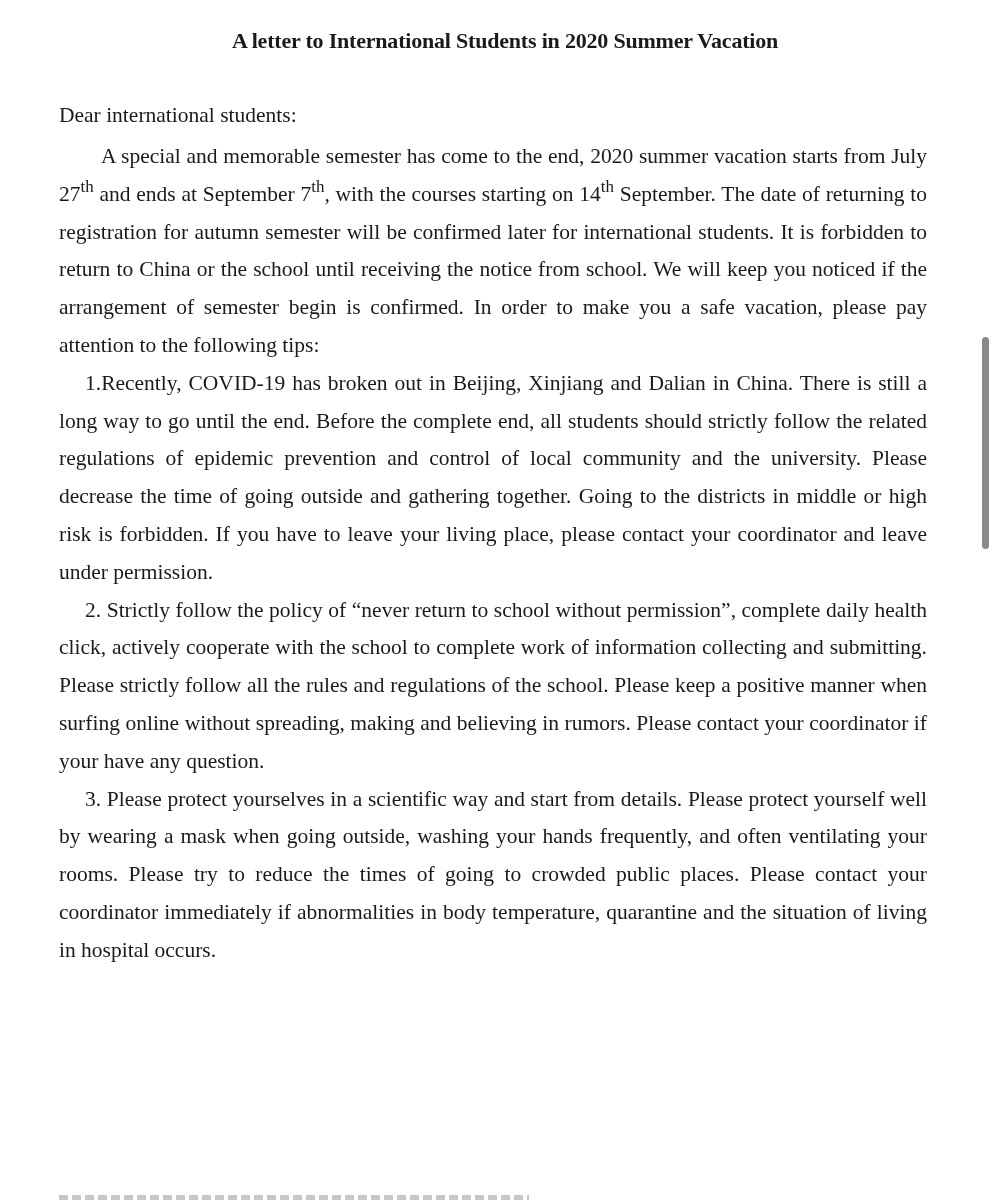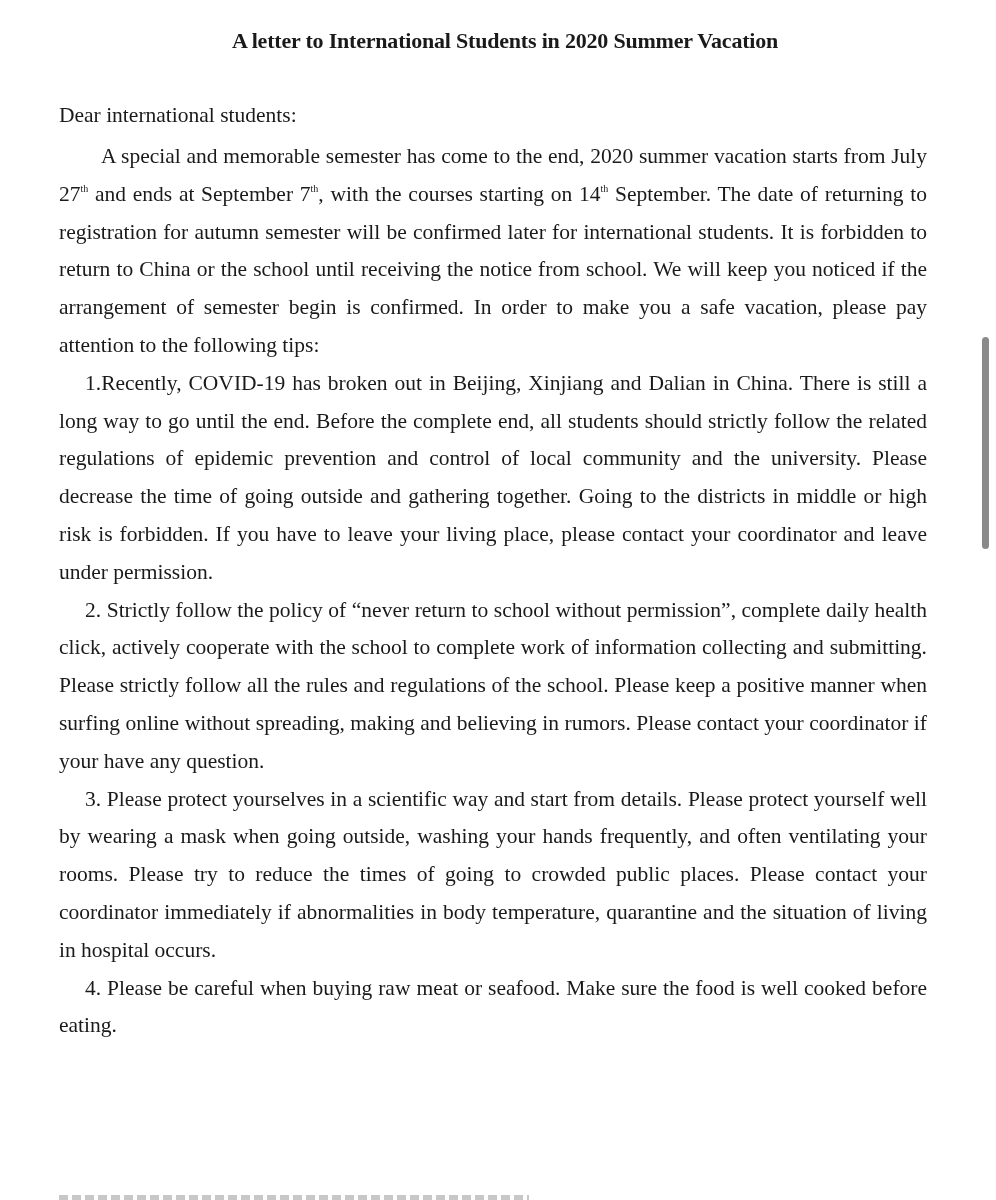"th" sup { font-size: 10px -> 17px }
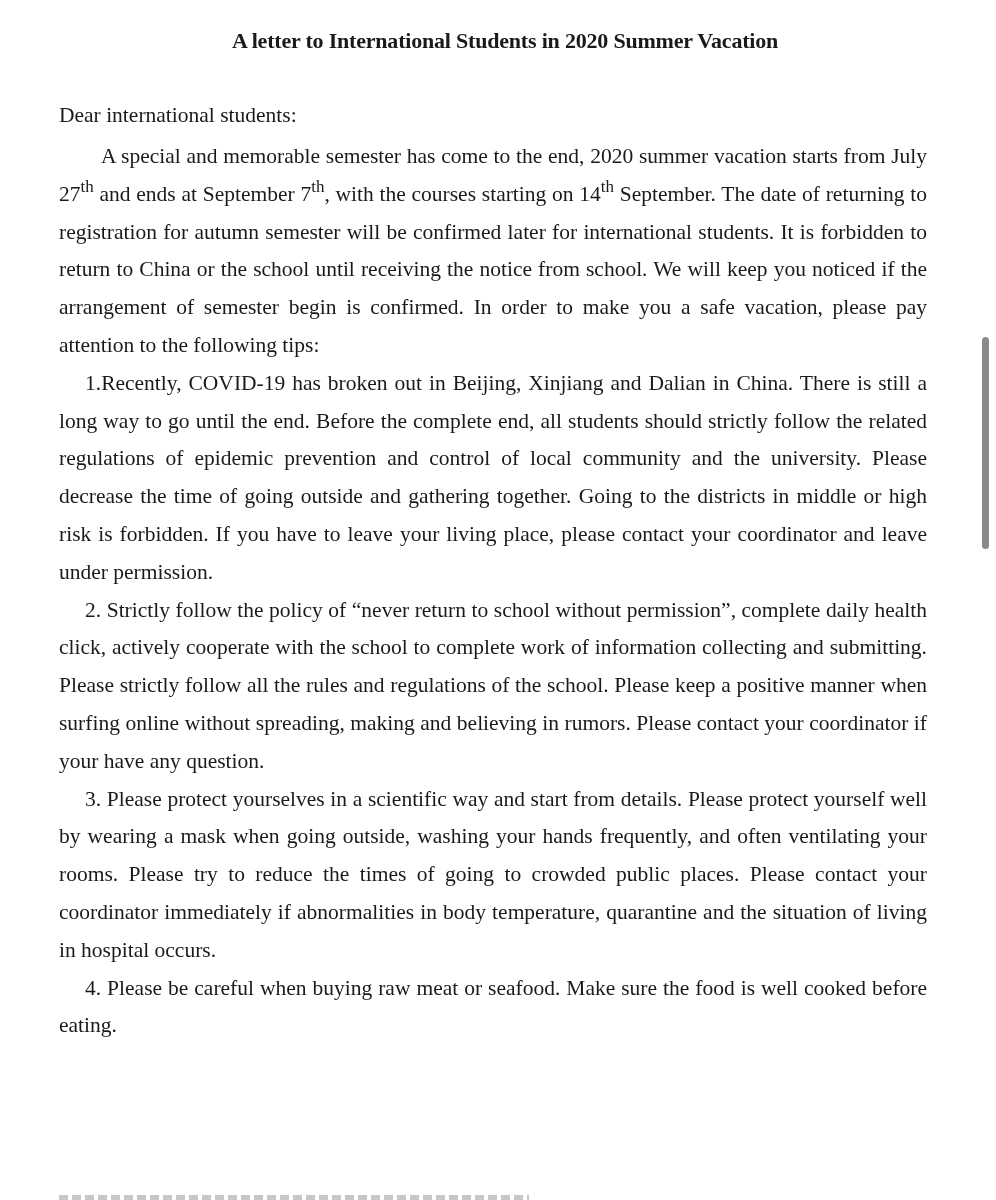"4. Please be careful when" p.indent1 { html: <p>4. Please be careful when buying raw meat or seafood. Make sure the food is well cooked before eating.</p> -> none }
